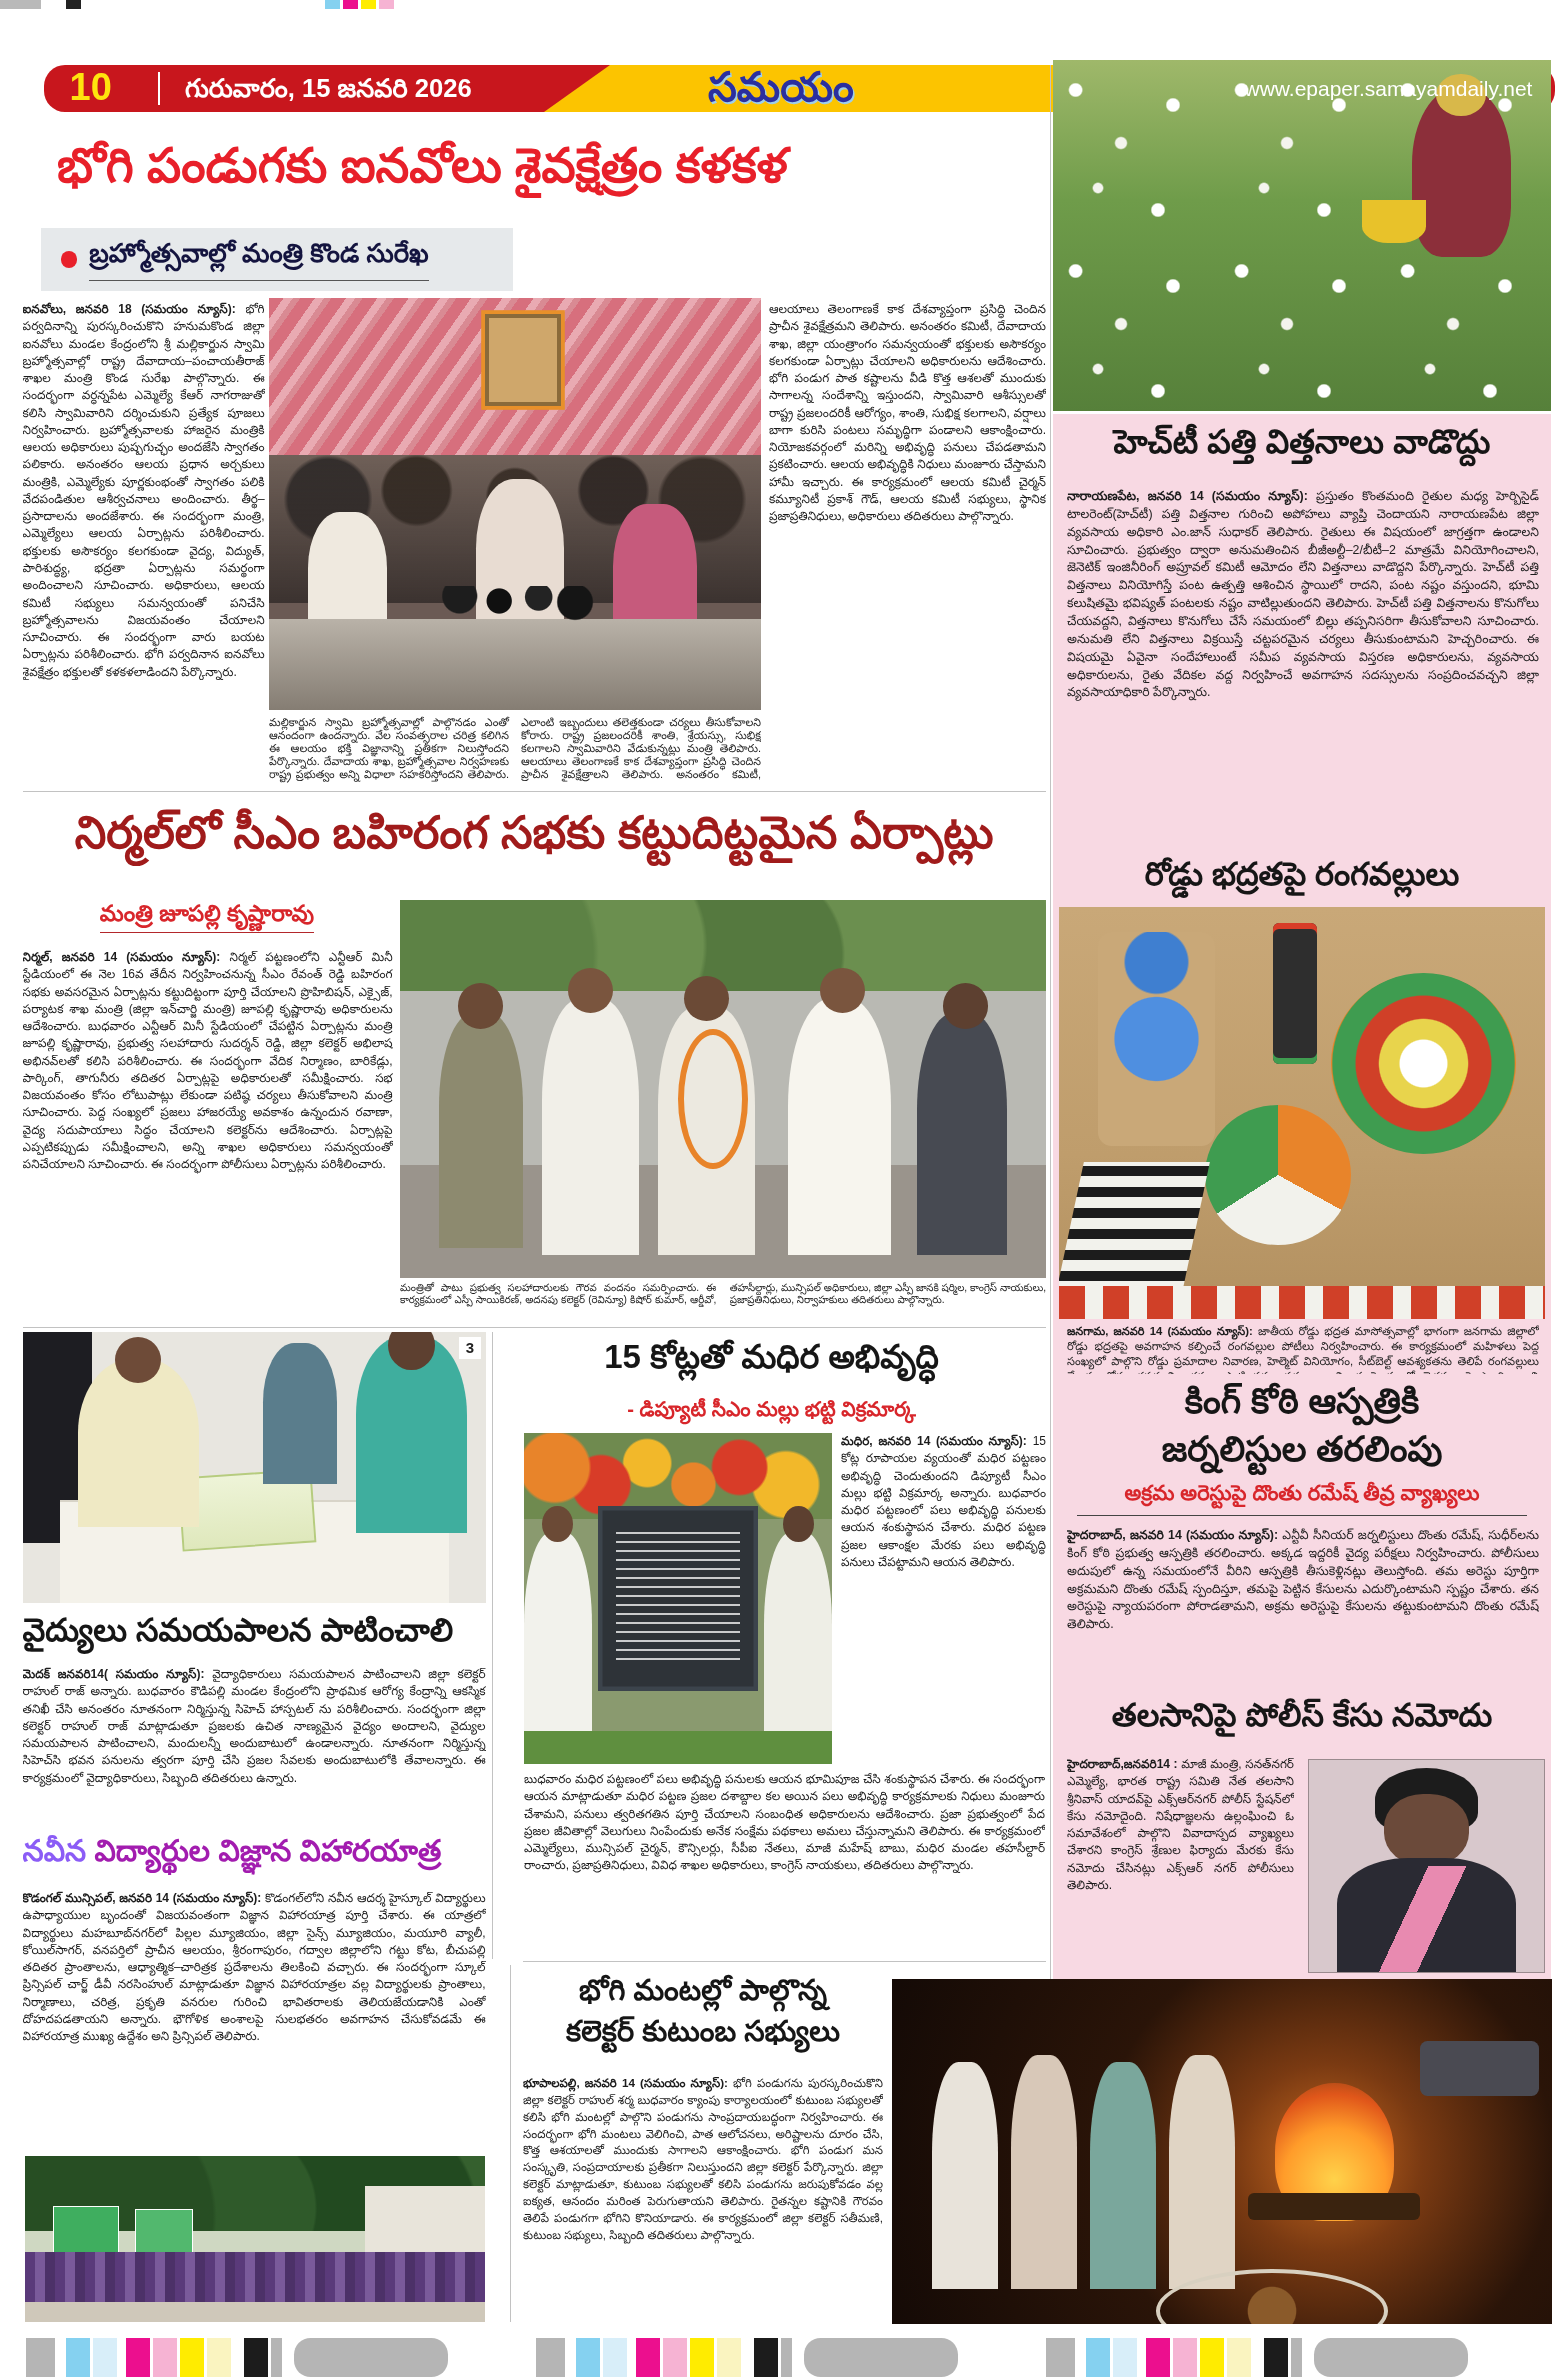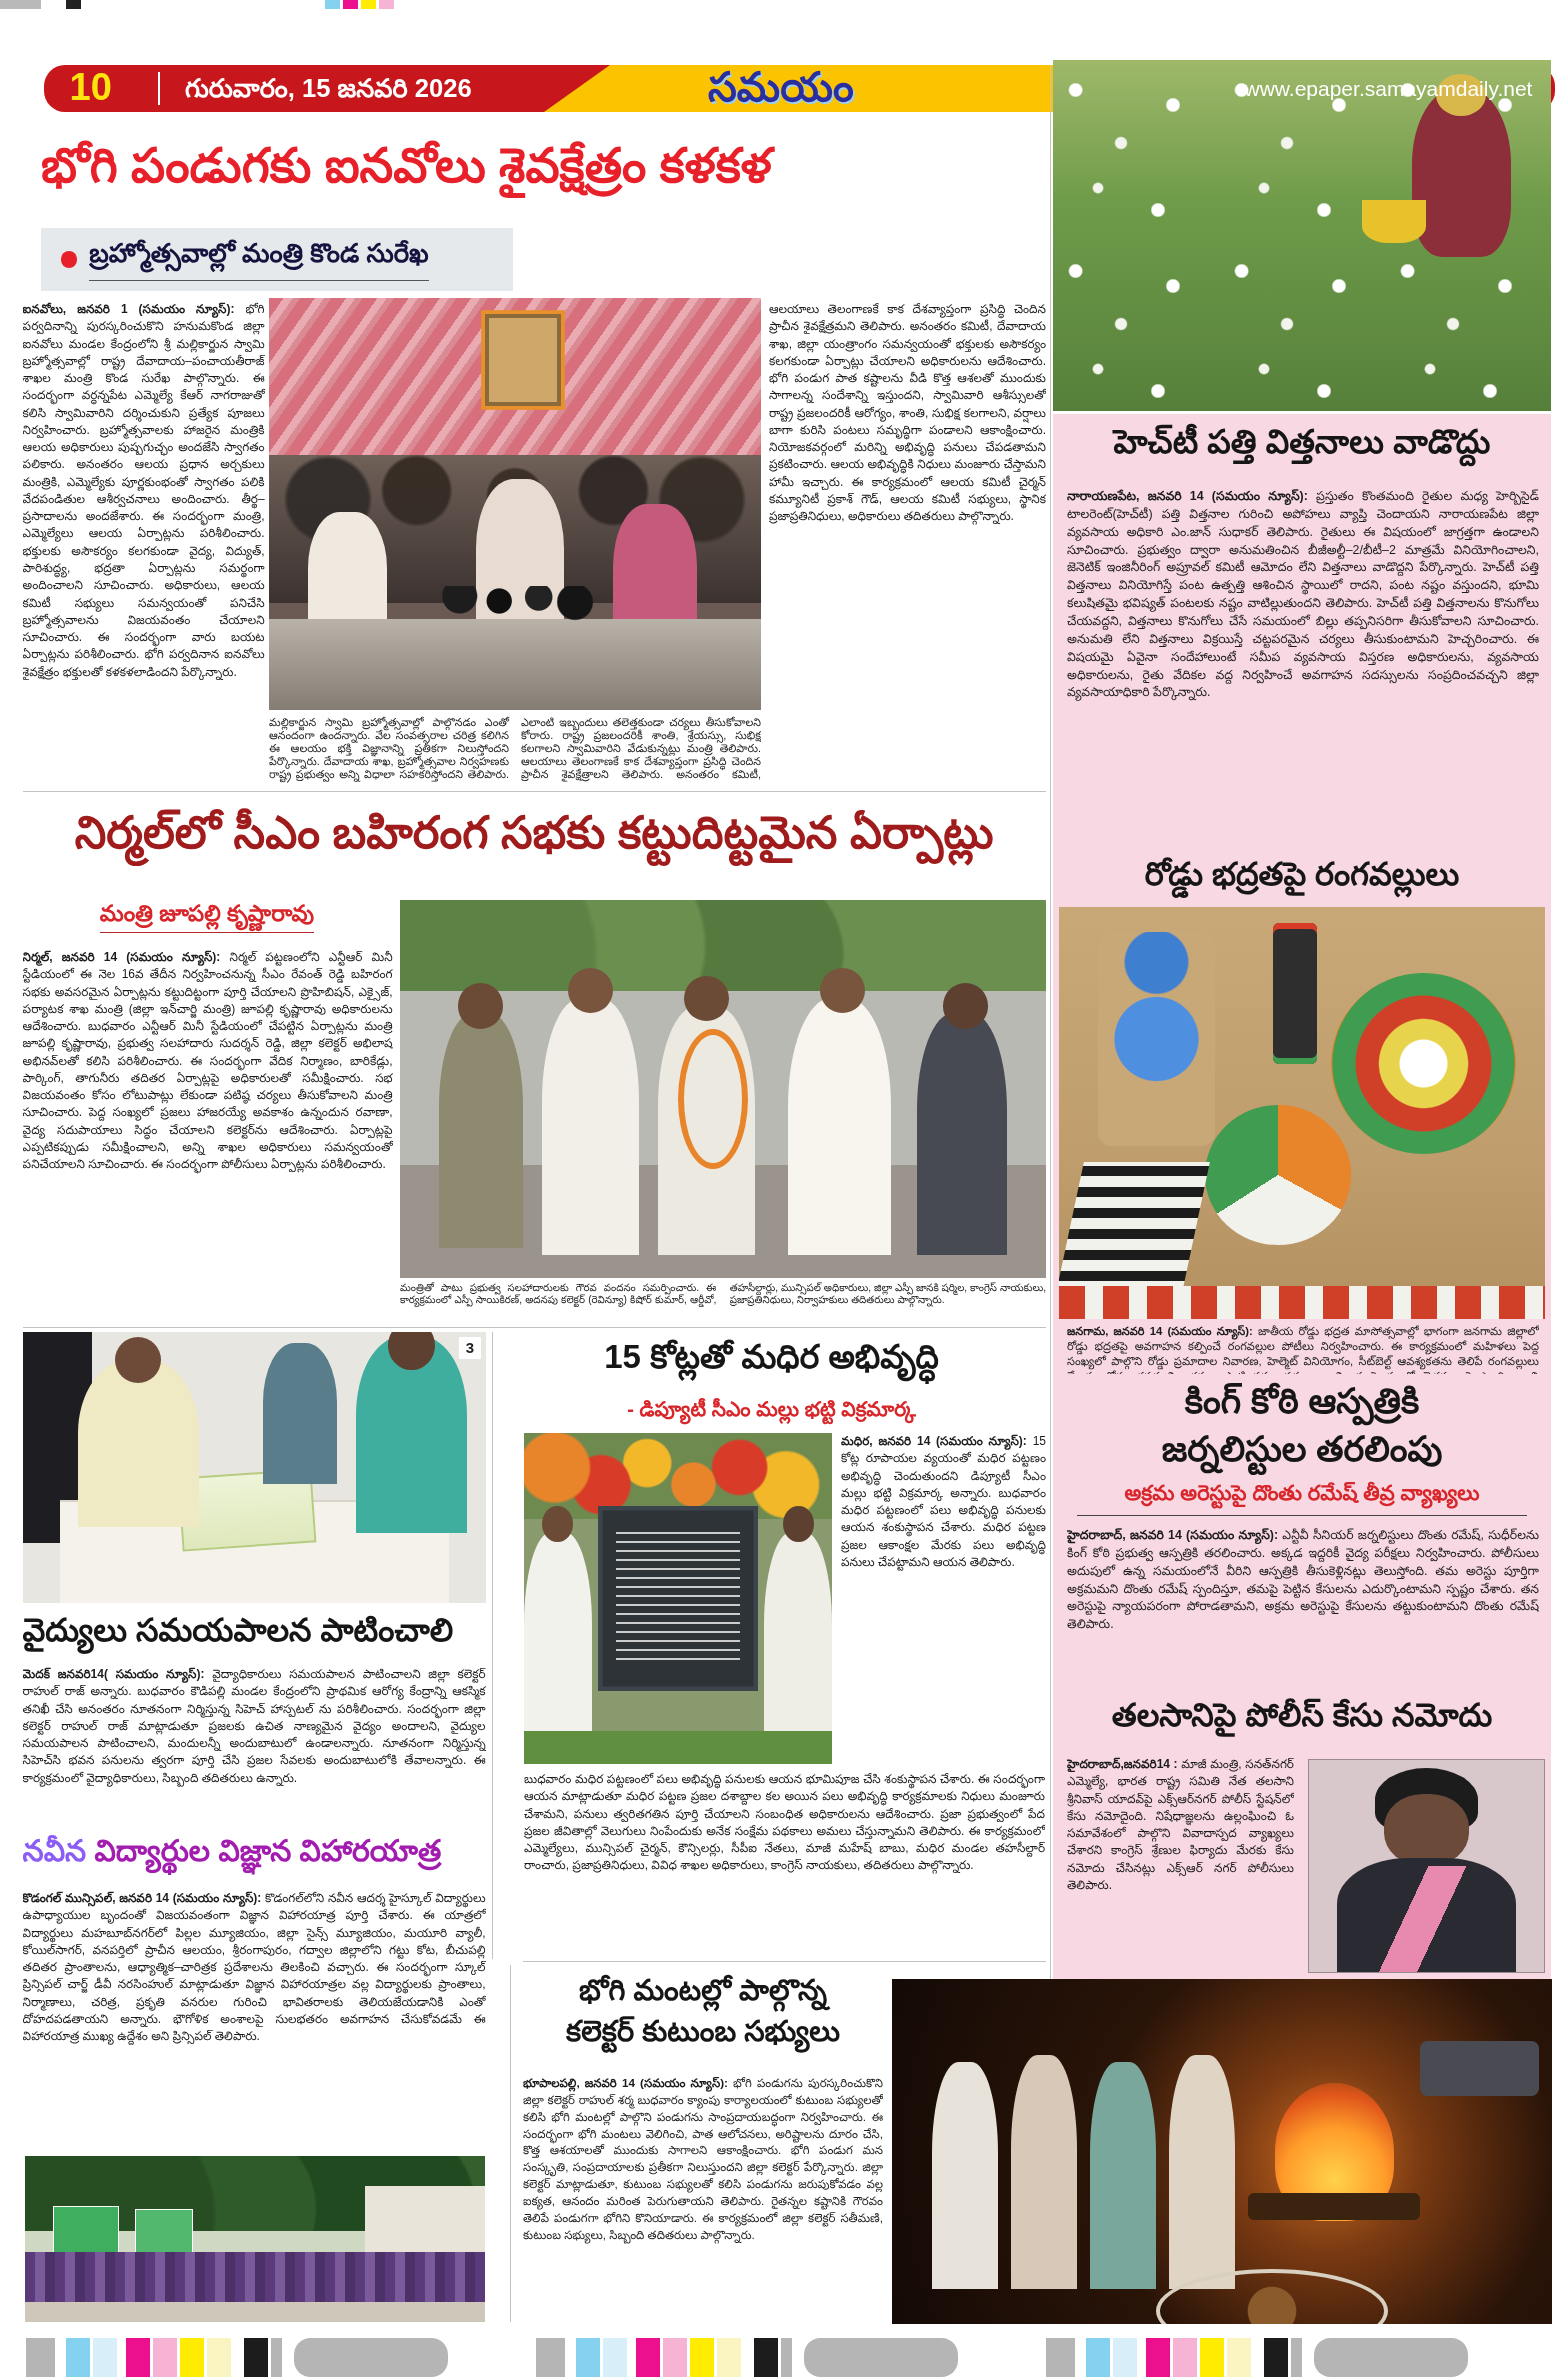"భోగి పండుగకు ఐనవోలు శైవక్షేత్రం కళకళ" .hl-red { margin-left: none -> 16px }
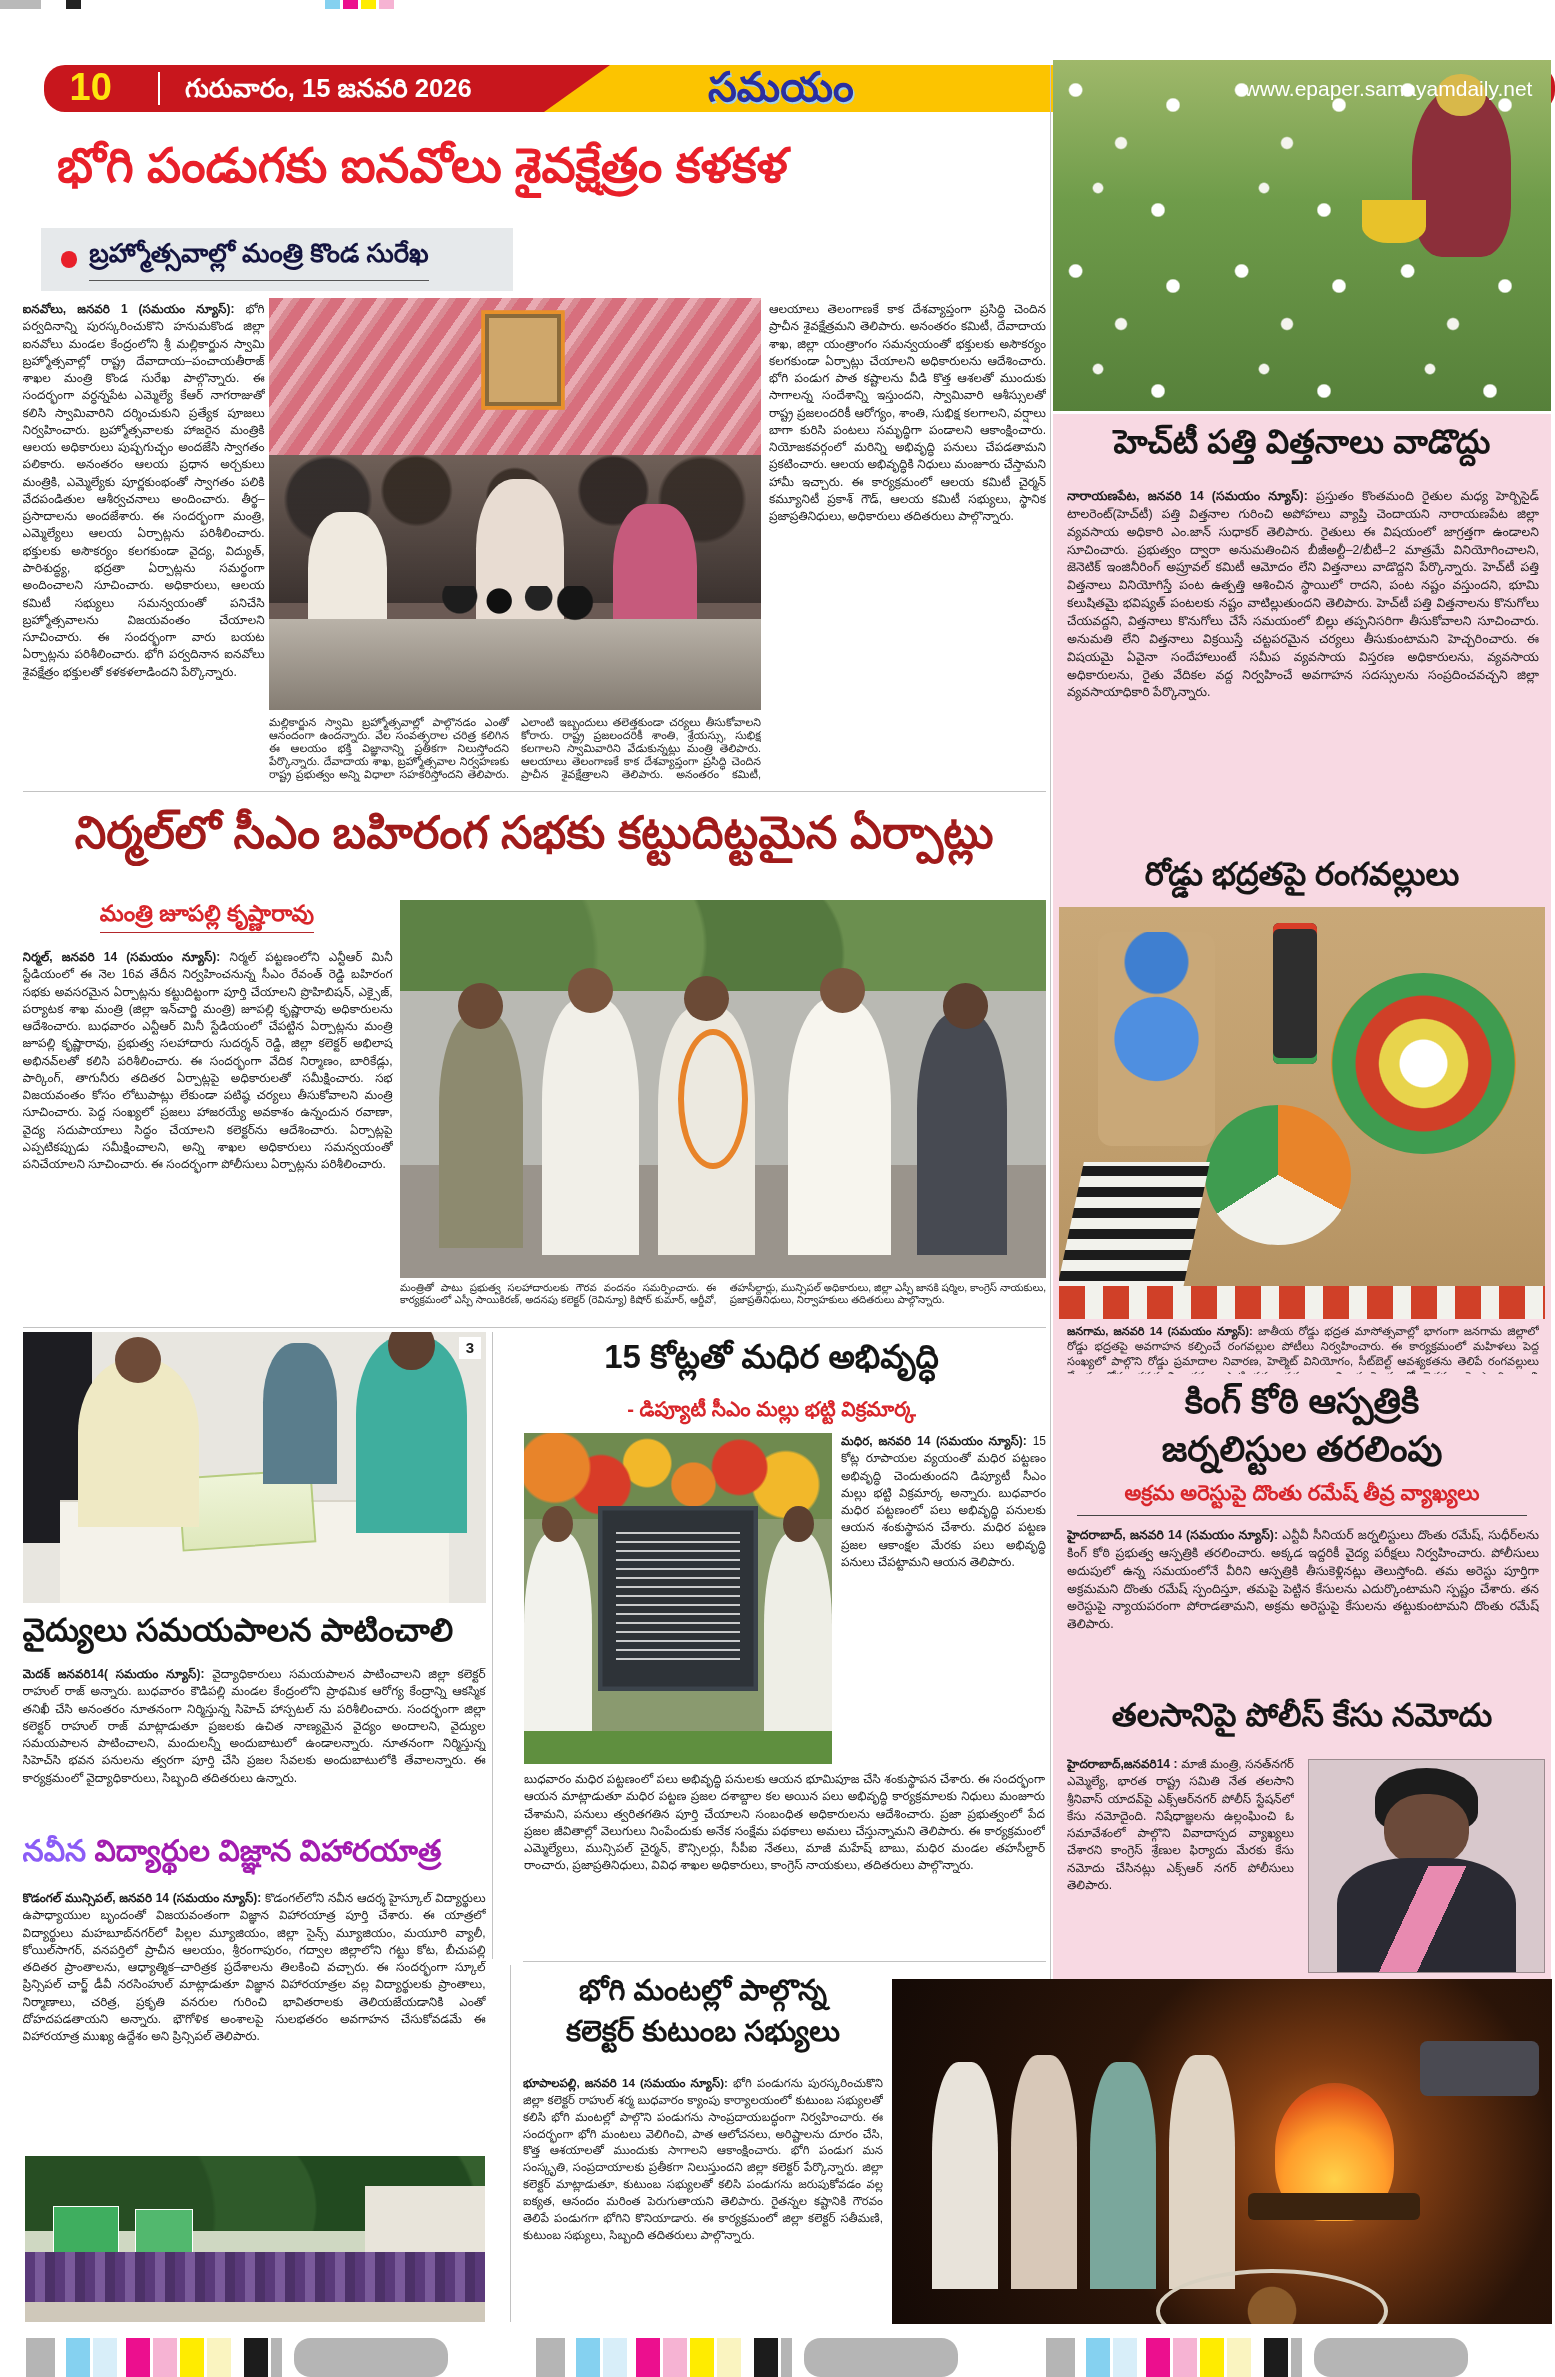"ఐనవోలు, జనవరి 1 (సమయం న్యూస్):" b.dateline { text: 1 -> 18 }
